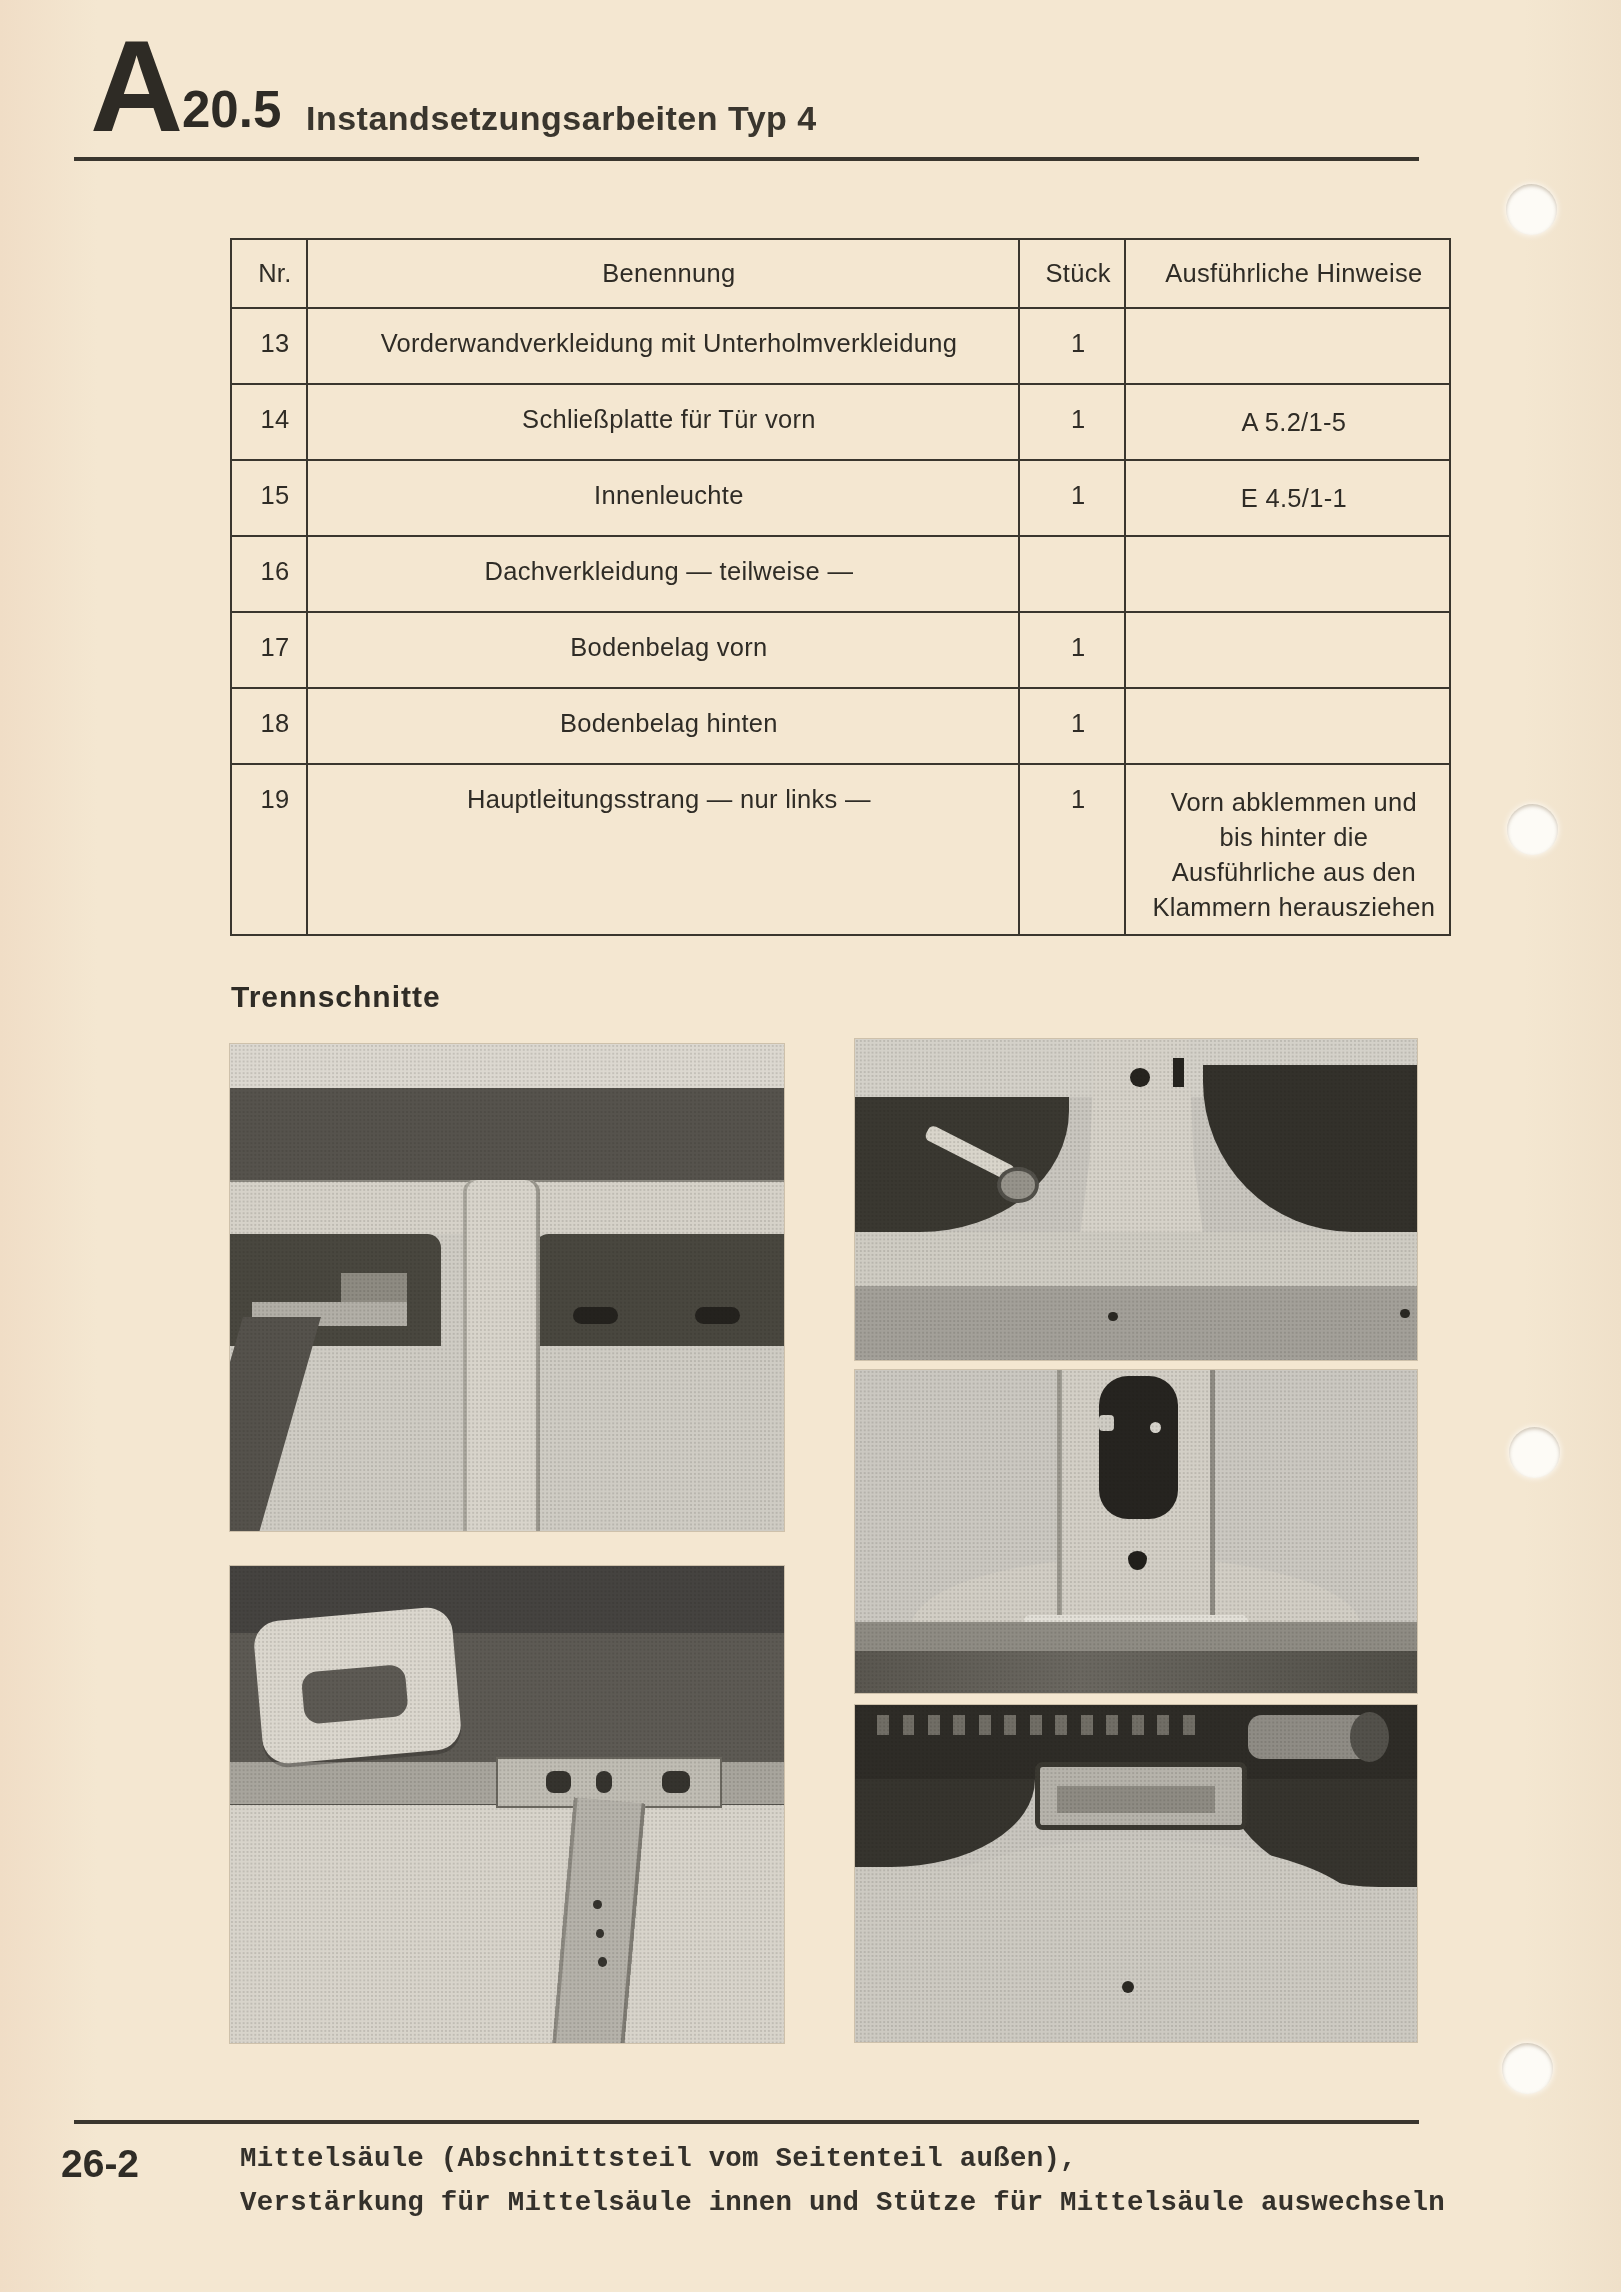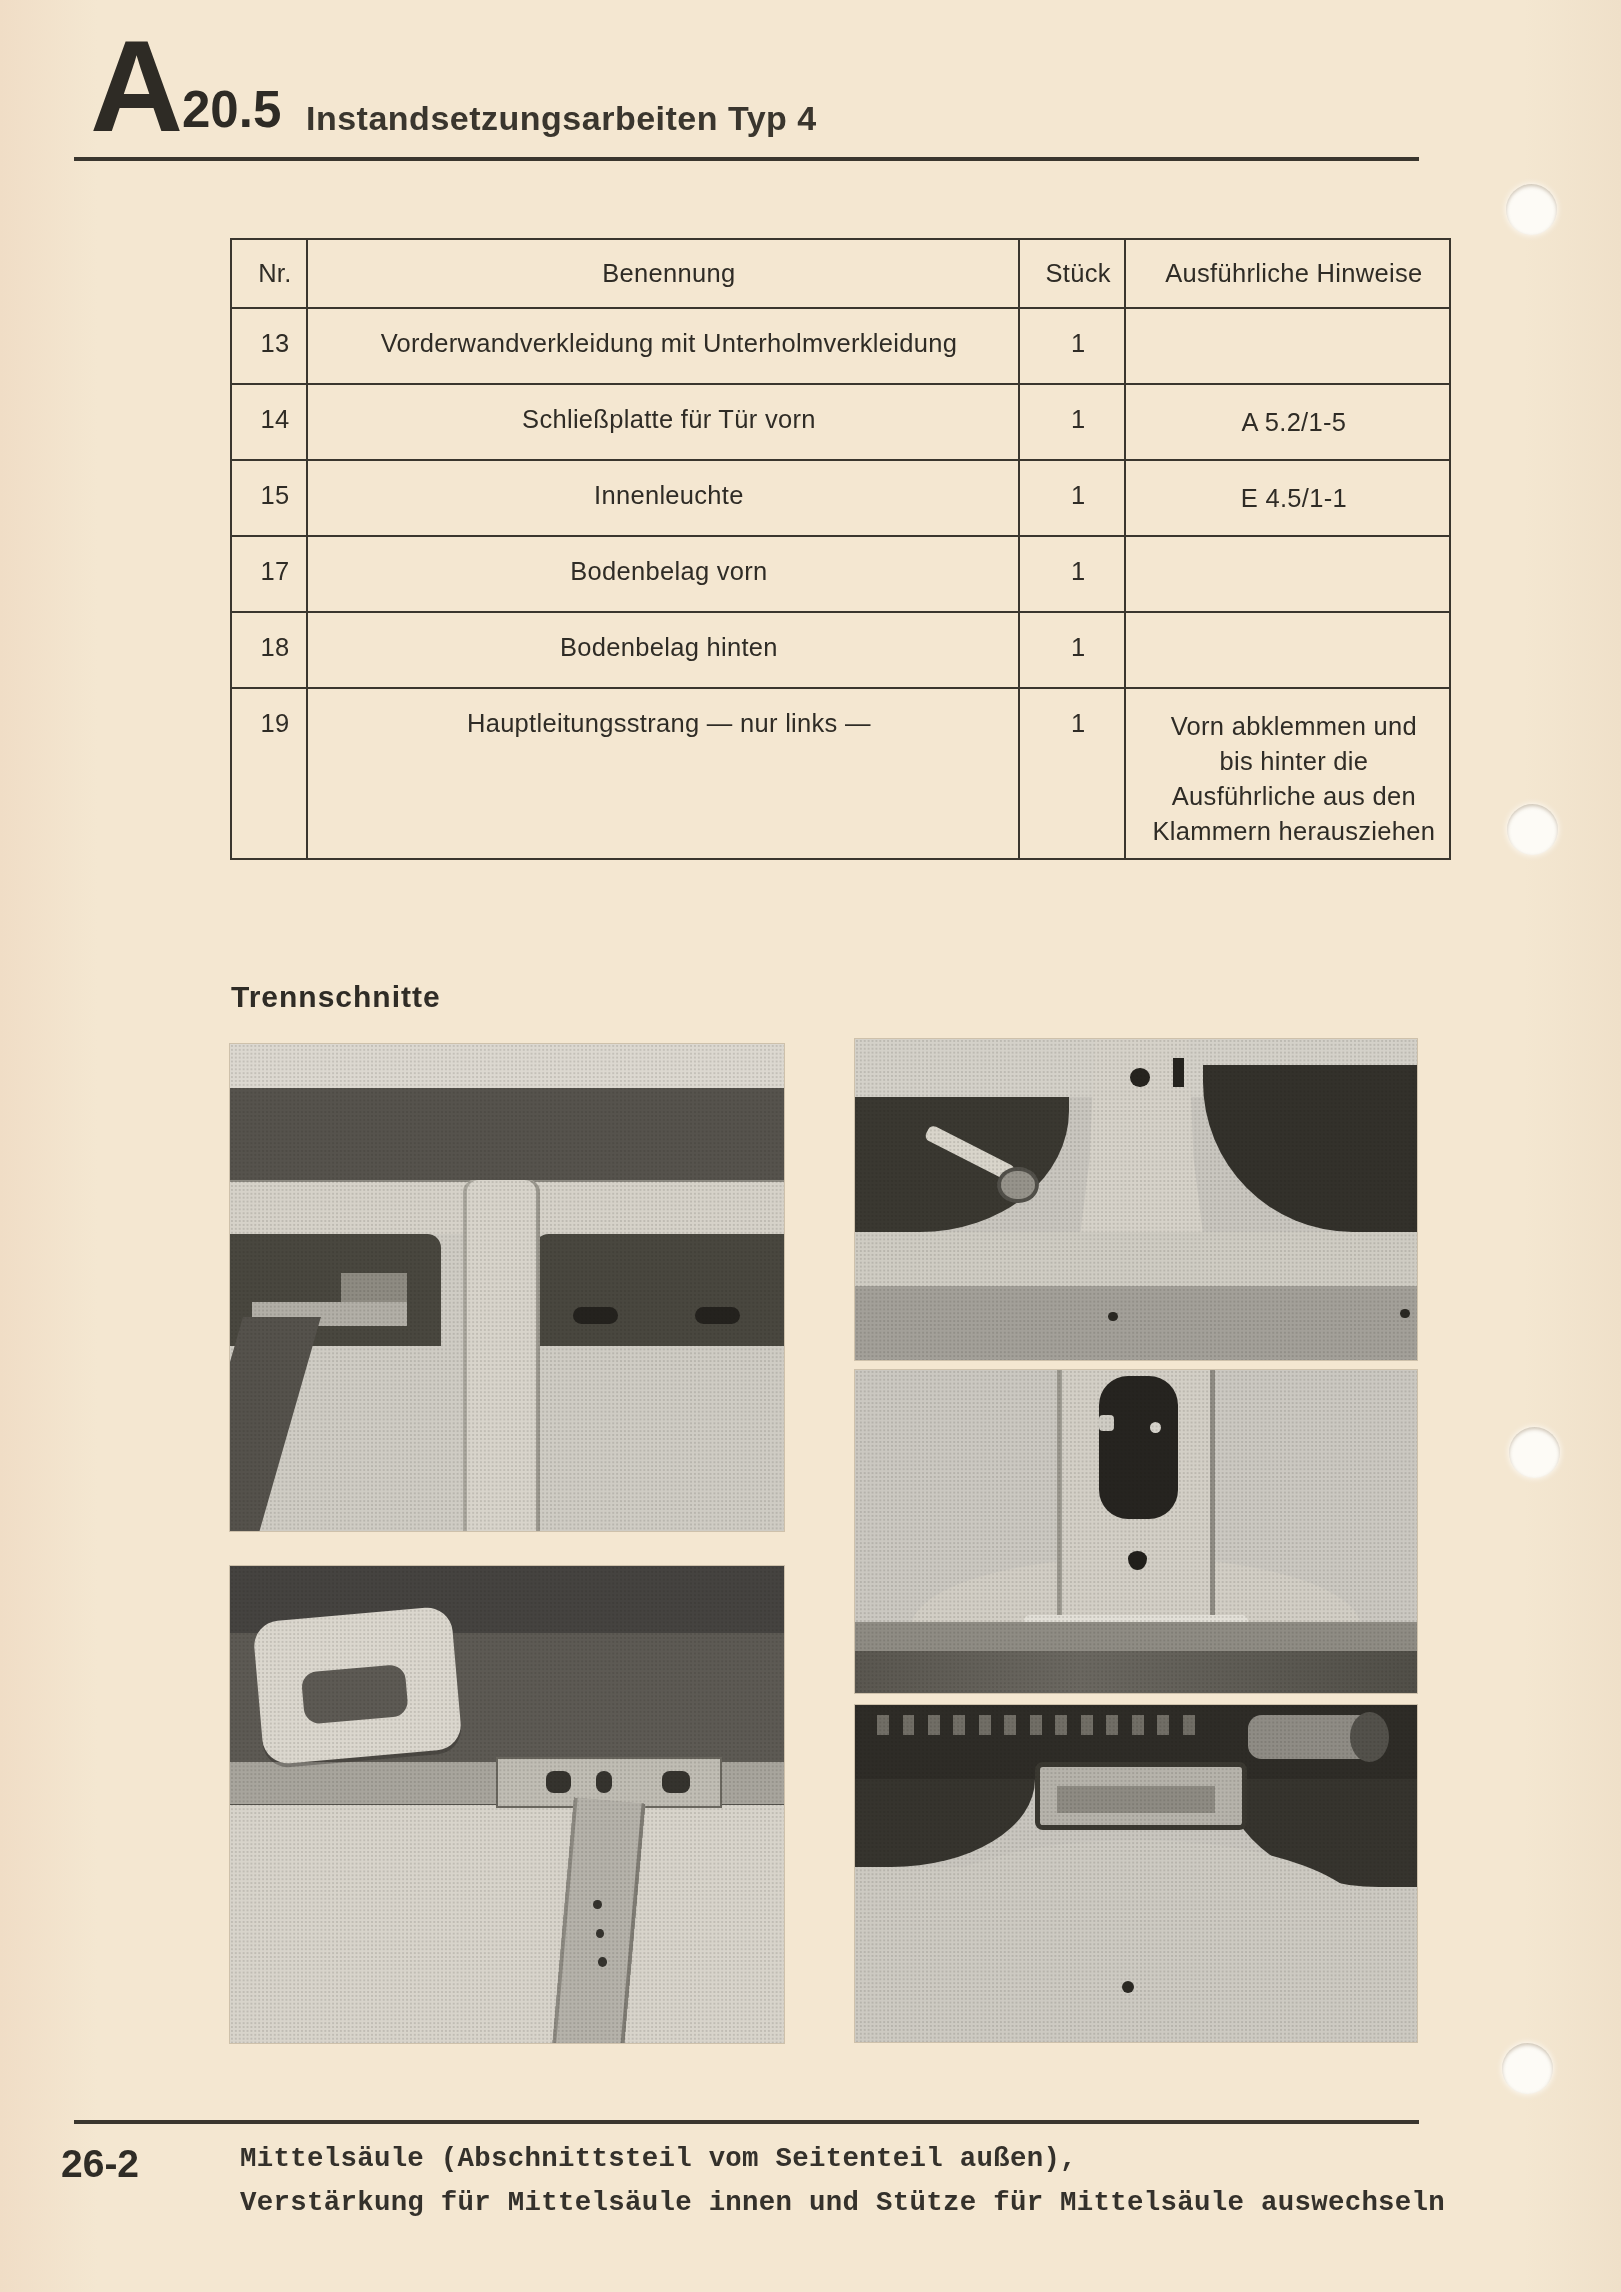"16" tr.r-std { html: none -> <tr> <td>16</td> <td>Dachverkleidung — teilweise —</td> <td></td> <td></td> </tr> }
